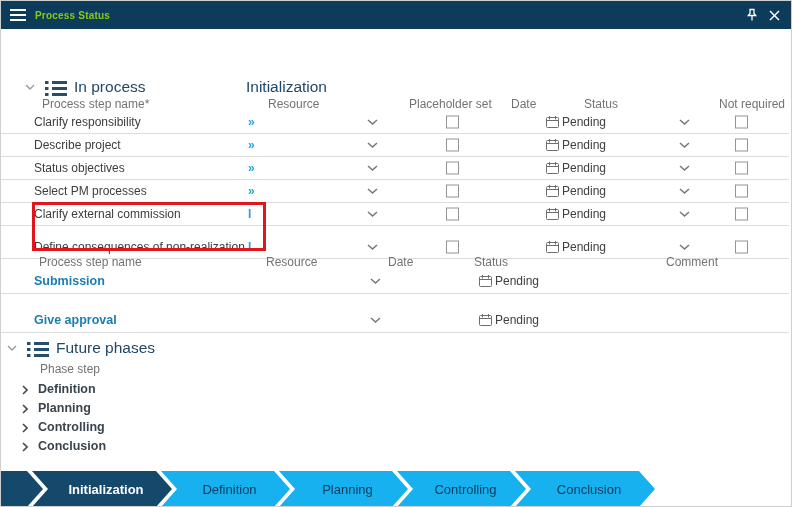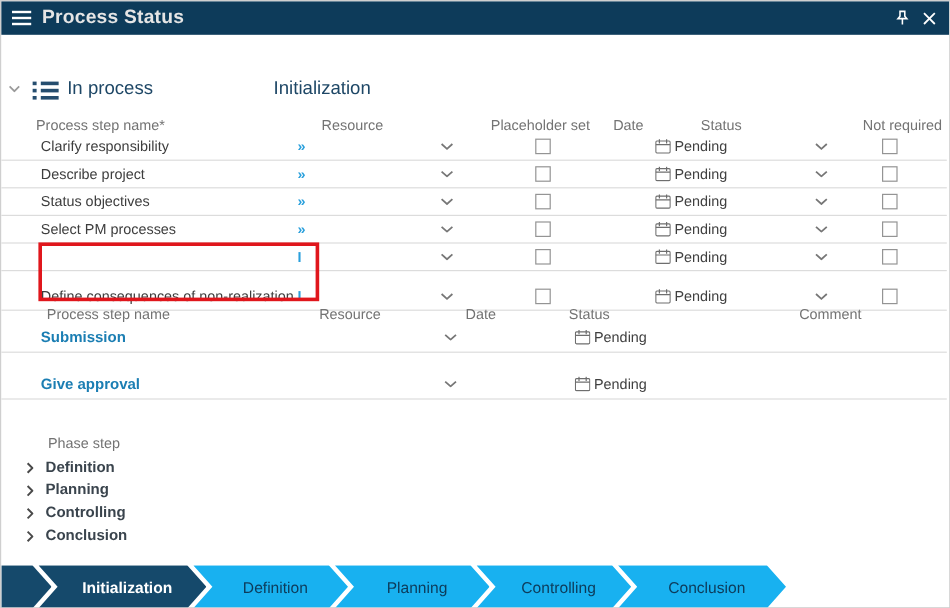"Process Status" .titlebar .title { color: #e5e5e5 -> #84cc16; font-size: 16px -> 10px }
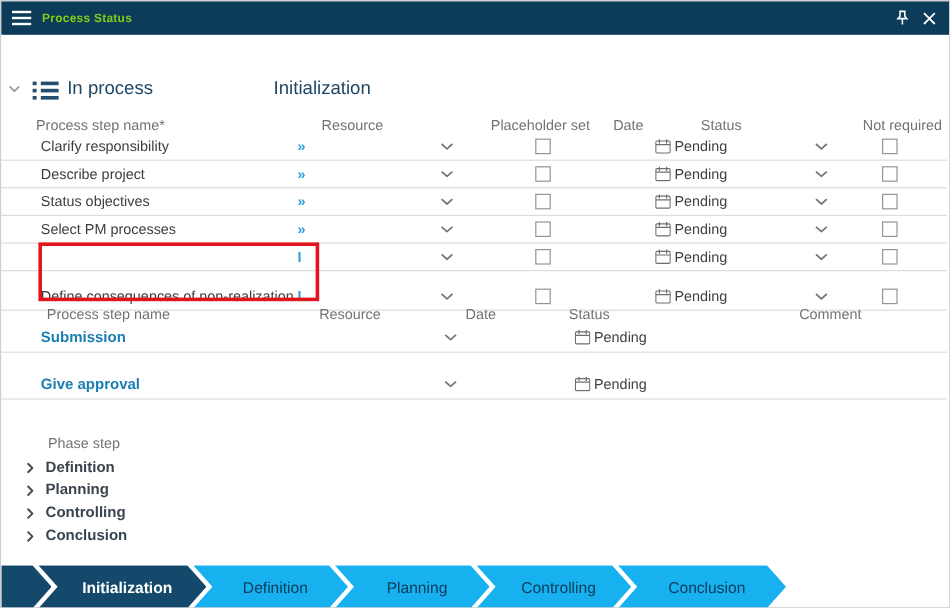"In process" div.sec-head { margin-left: none -> 18px; top: 63px -> 76px }
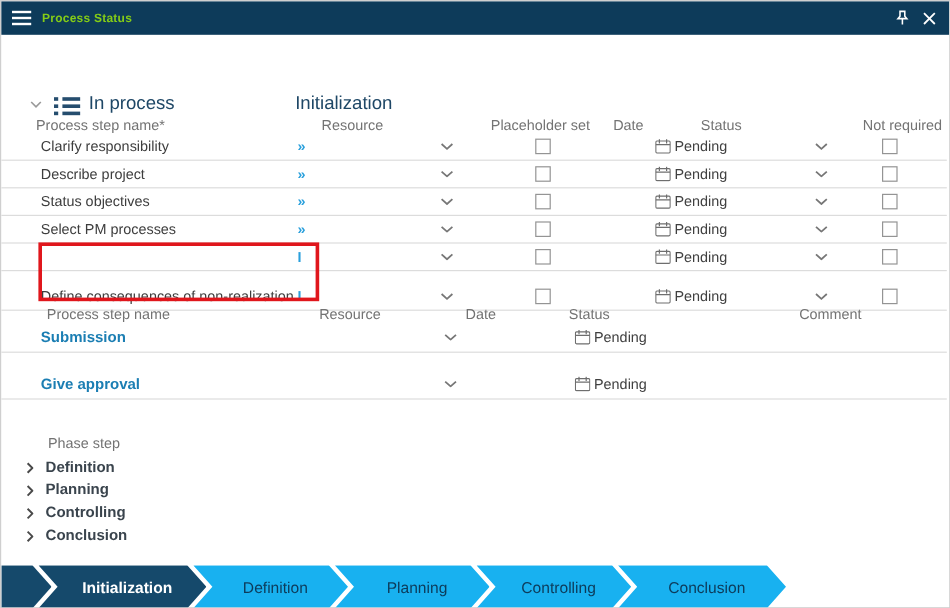"Process step name*" span { left: 29px -> 41px }
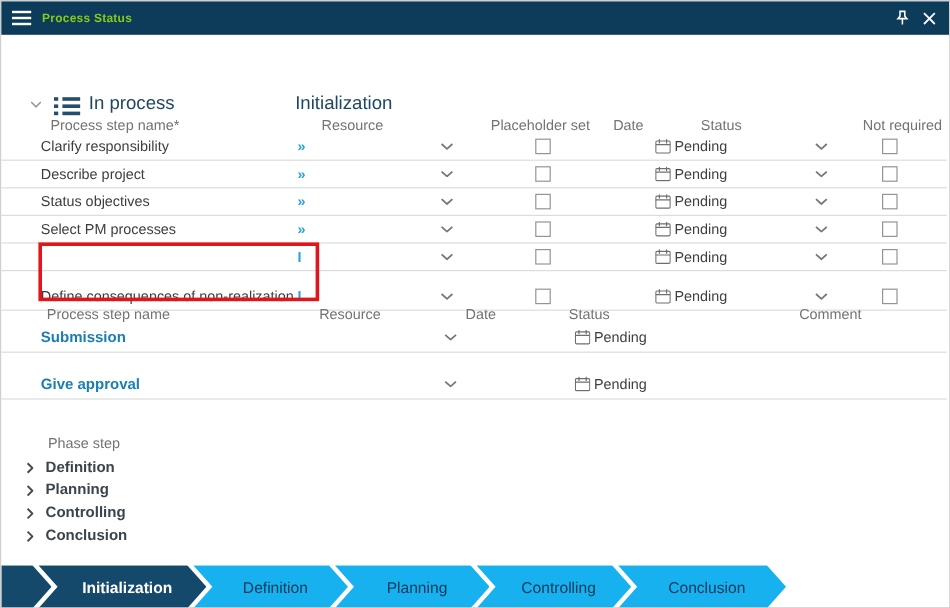"Clarify external commission" span.cell-name { html: none -> <span>Clarify external commission</span> }
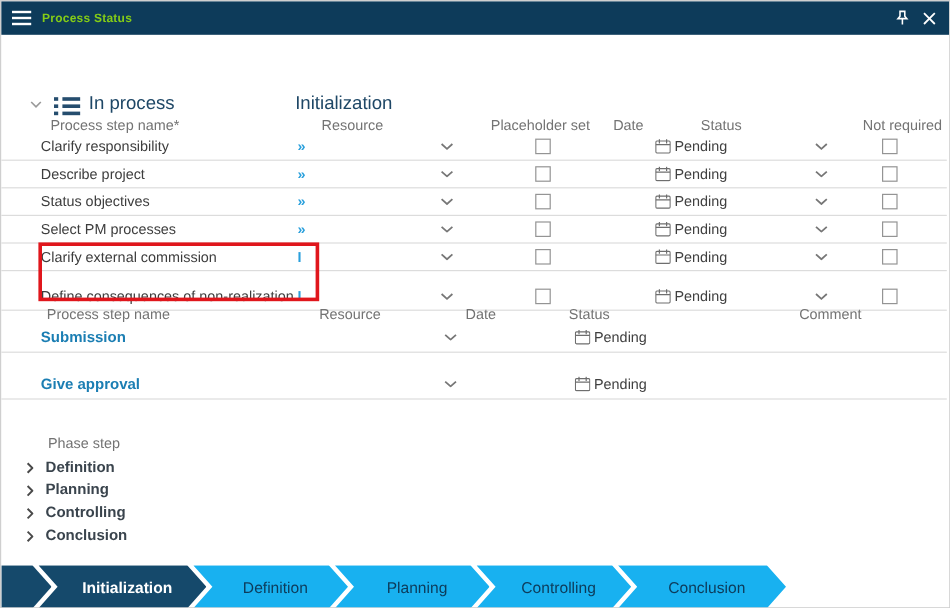"Future phases" div.sec-head { html: none -> <div> <span> <svg> <polyline></polyline> </svg> </span> <span> <svg> <rect></rect> <rect></rect> <rect></rect> <rect></rect> <rect></rect> <rect></rect> </svg> </span> <span>Future phases</span> </div> }
